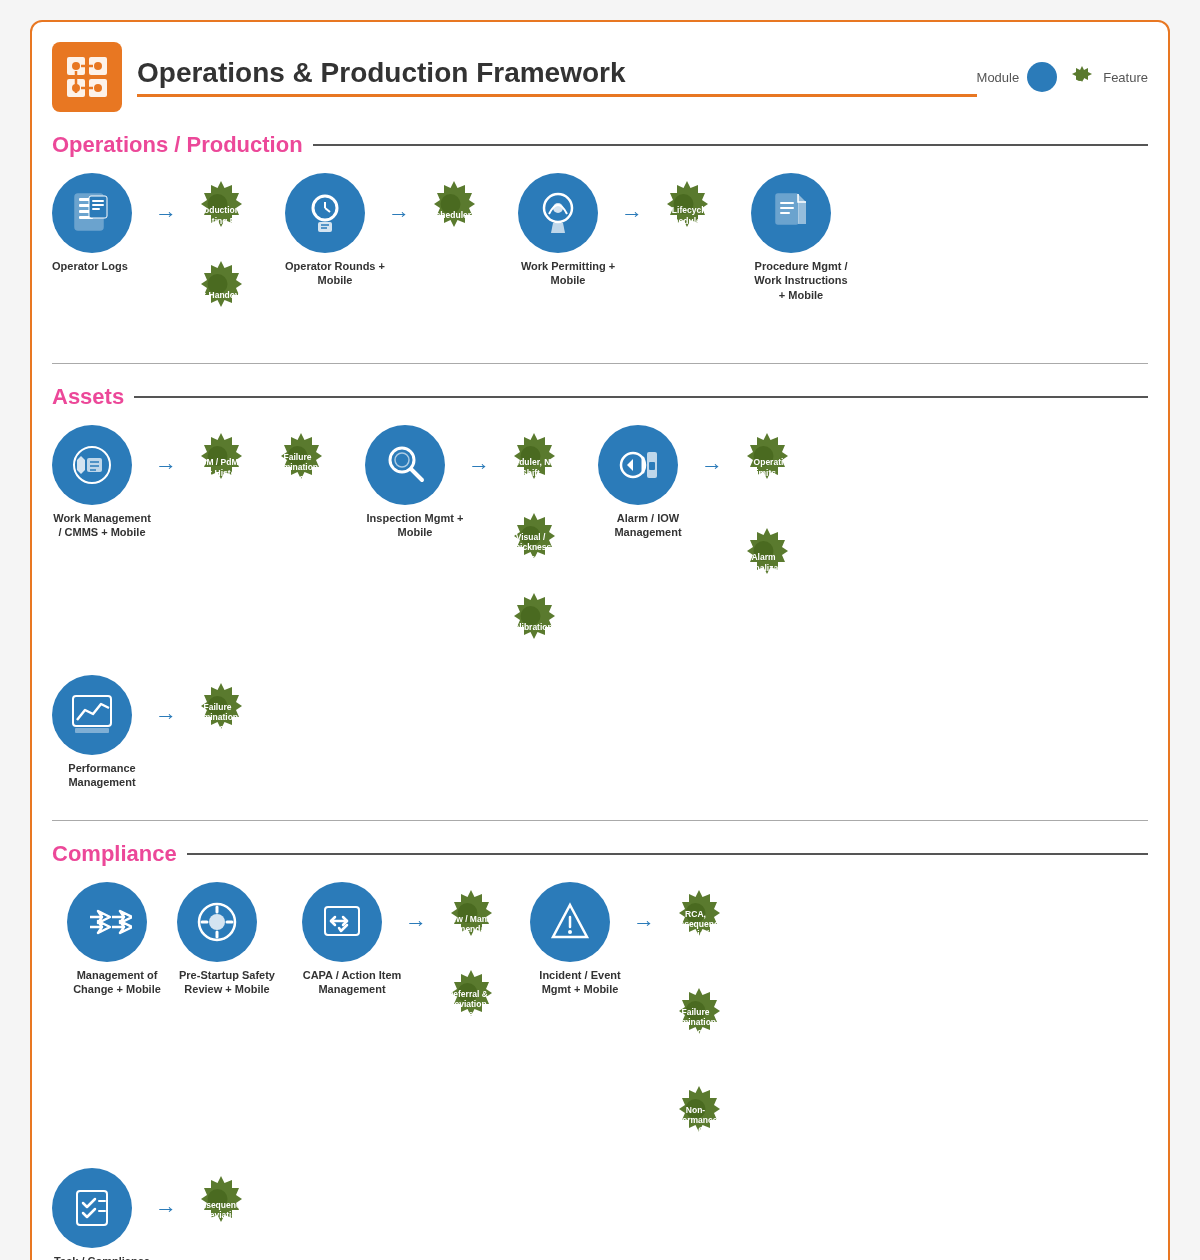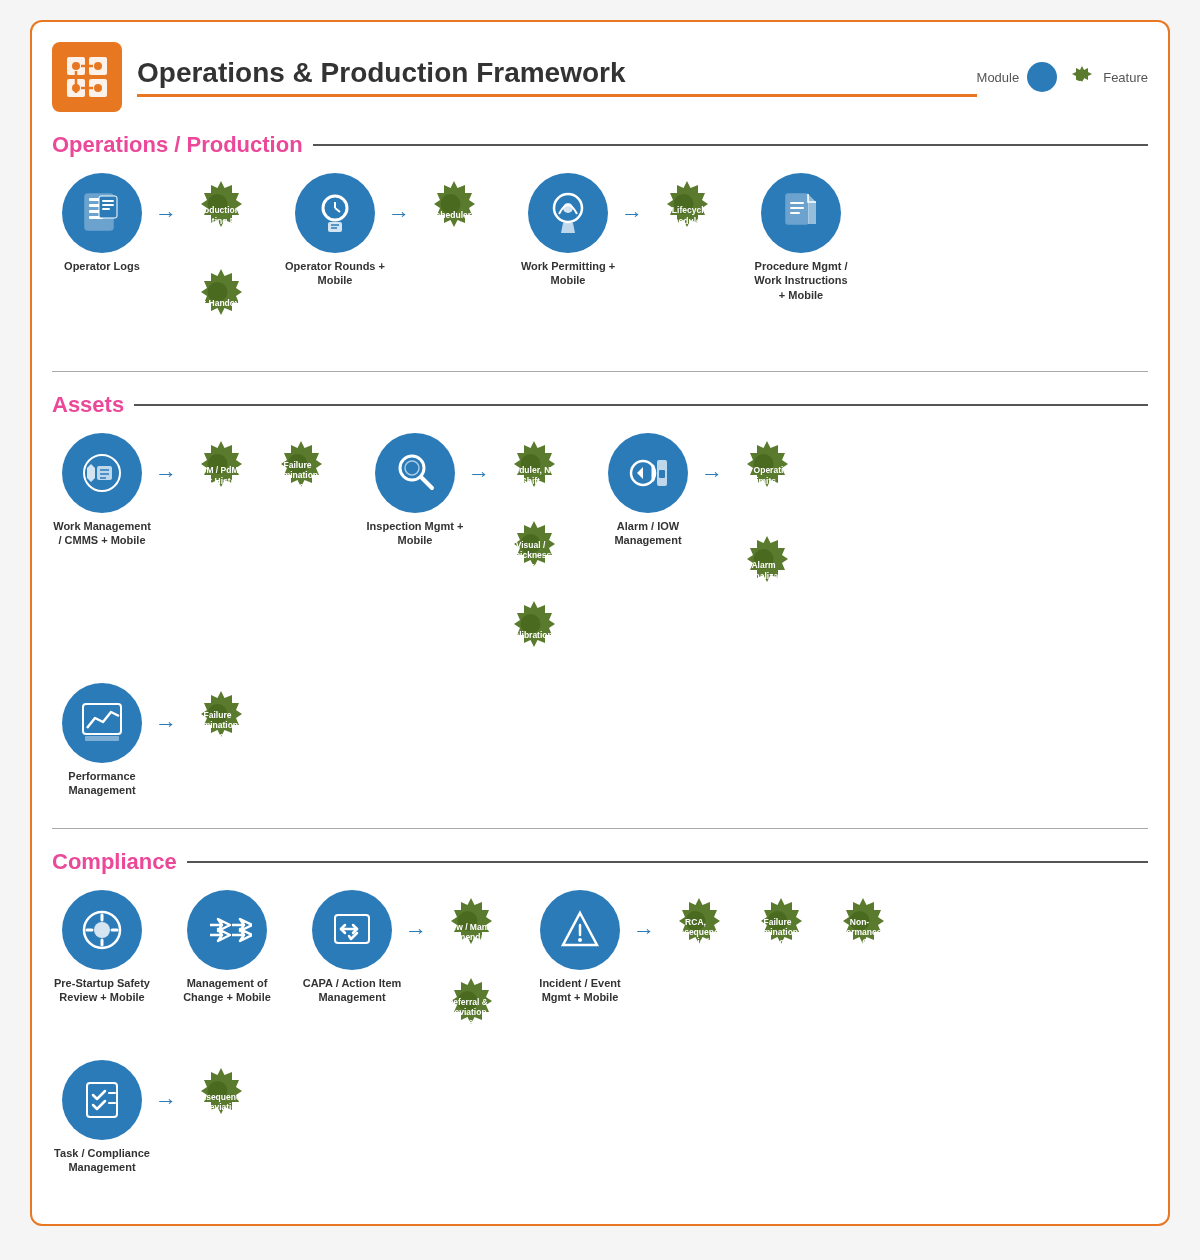"Production Operating Plan" div { gap: 13px -> 5px }
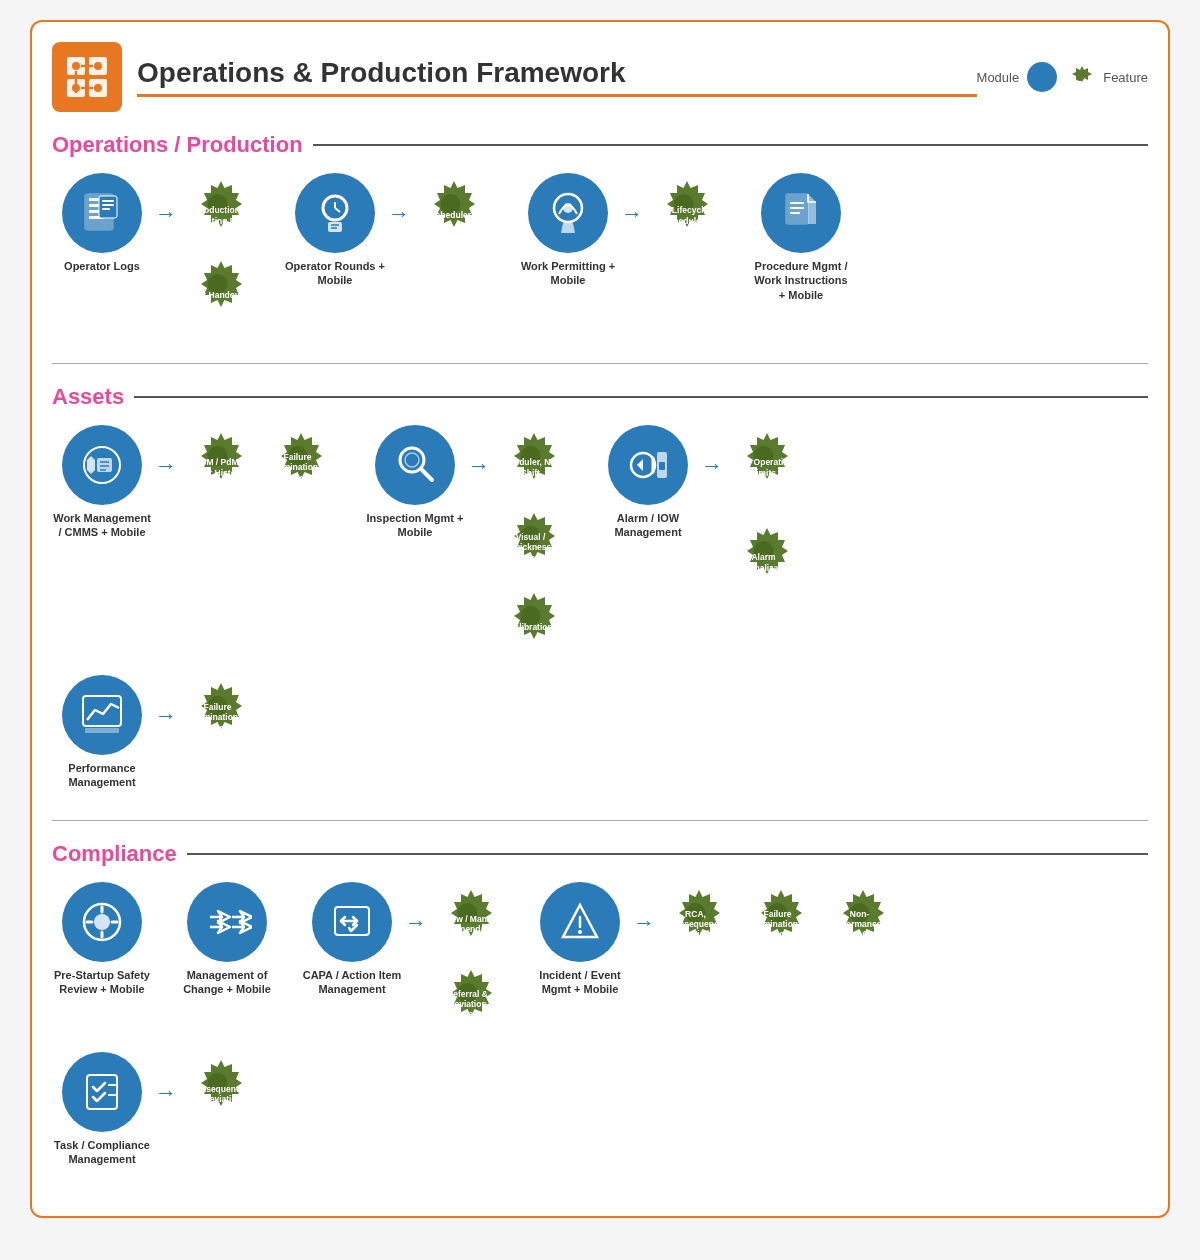"Operator Logs" .module-item { align-items: center -> flex-start }
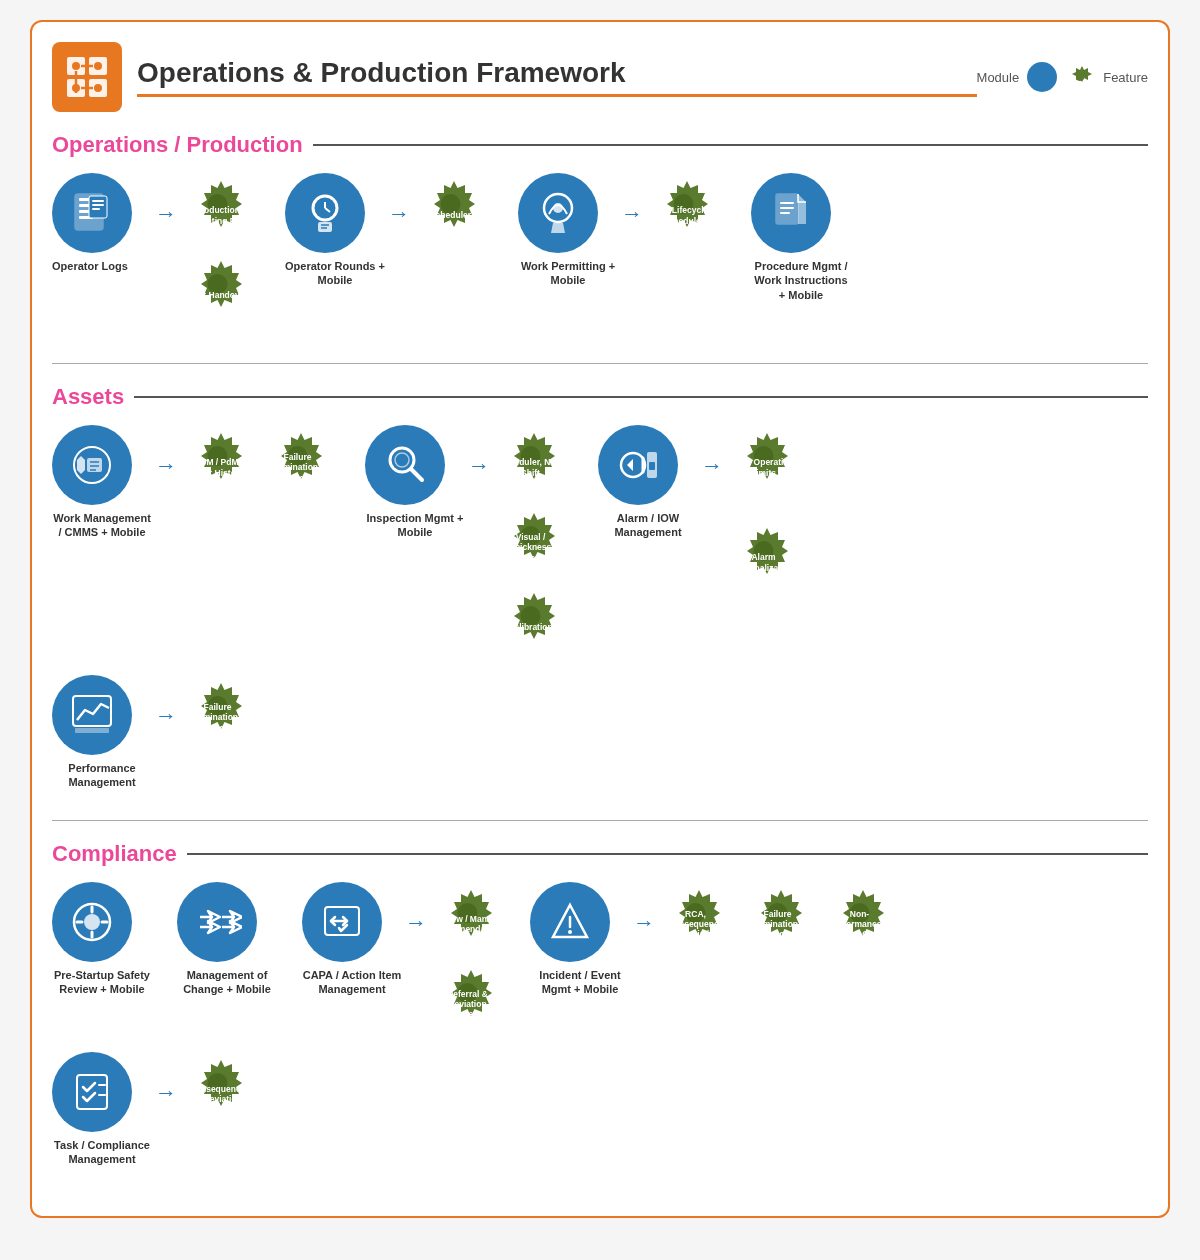"RCA, Consequence of Deviation" div { flex-direction: row -> column; gap: 7px -> 23px }
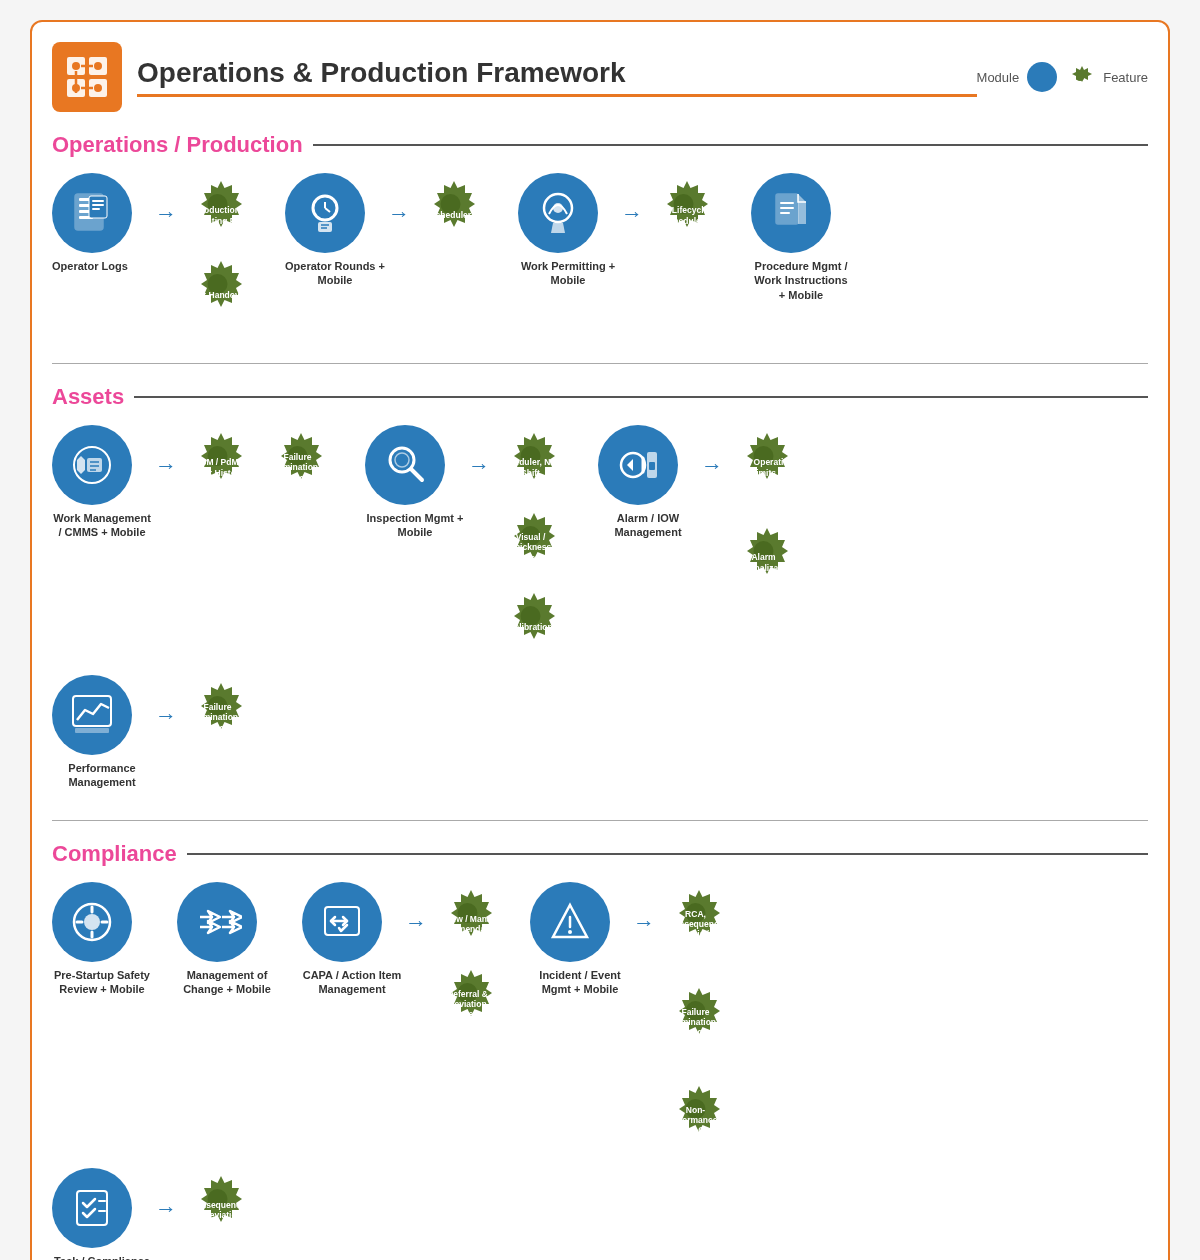"Pre-Startup Safety Review + Mobile" div.group-block { order: before "Management of Change + Mobile" -> after "Management of Change + Mobile" }
